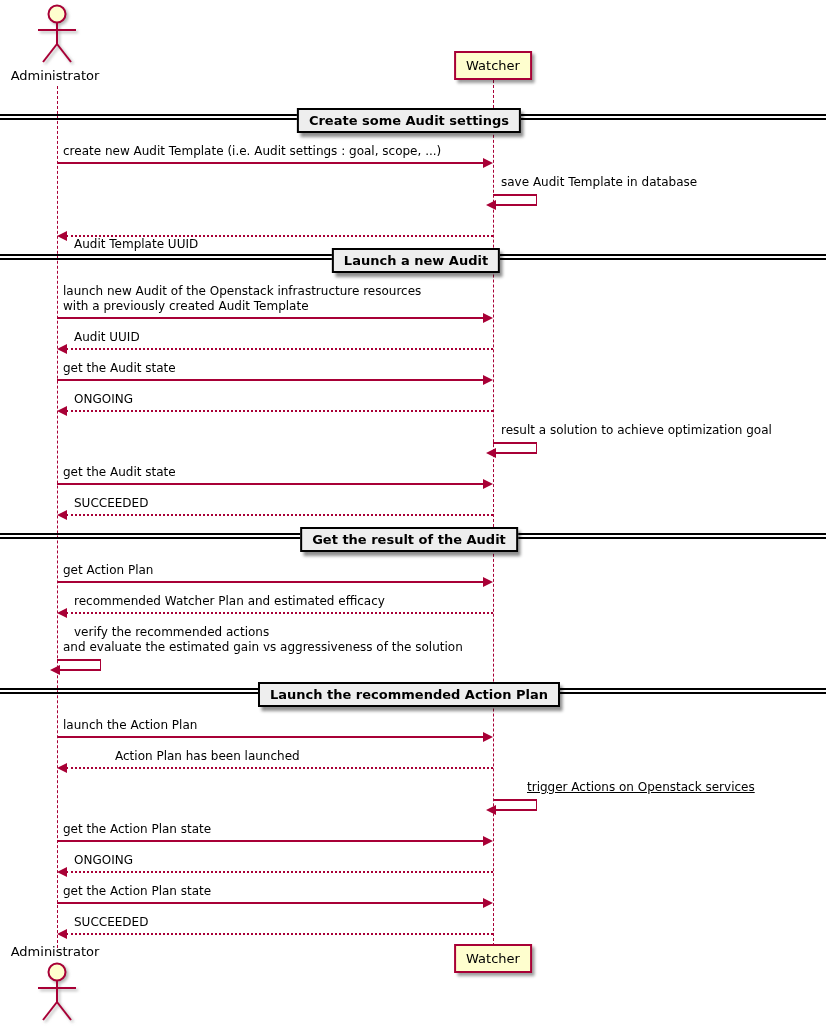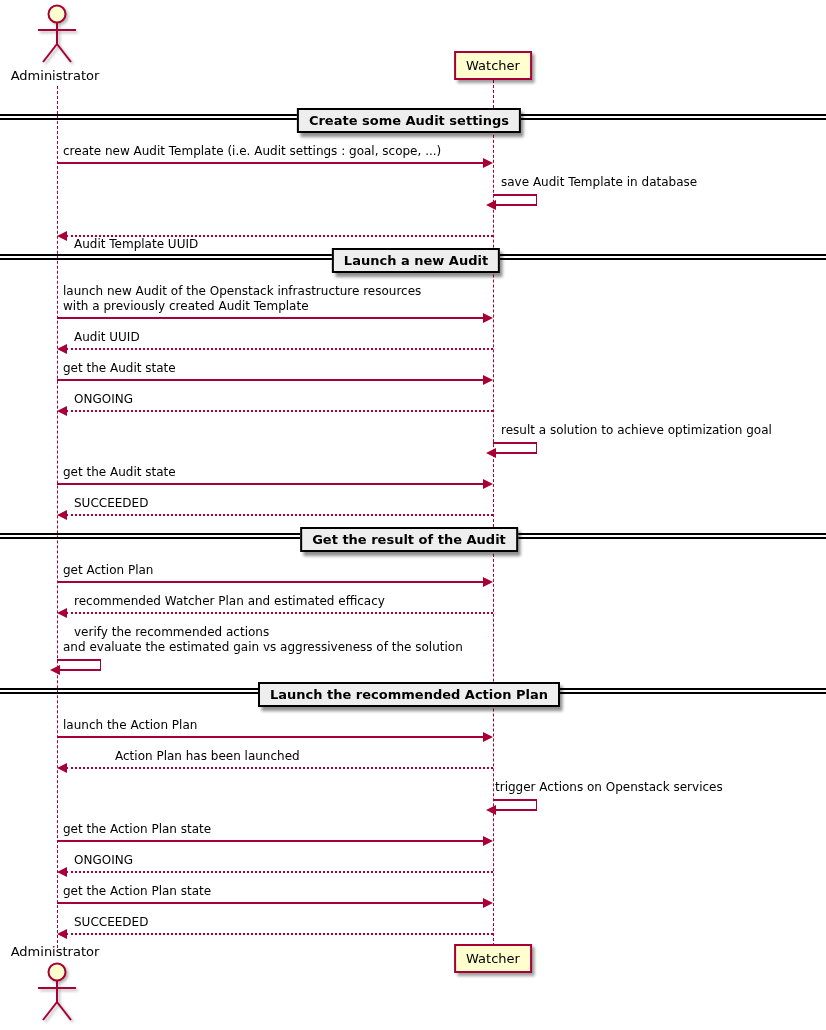"trigger Actions on Openstack services" div.msg-label { left: 495px -> 527px; text-decoration: none -> underline }
